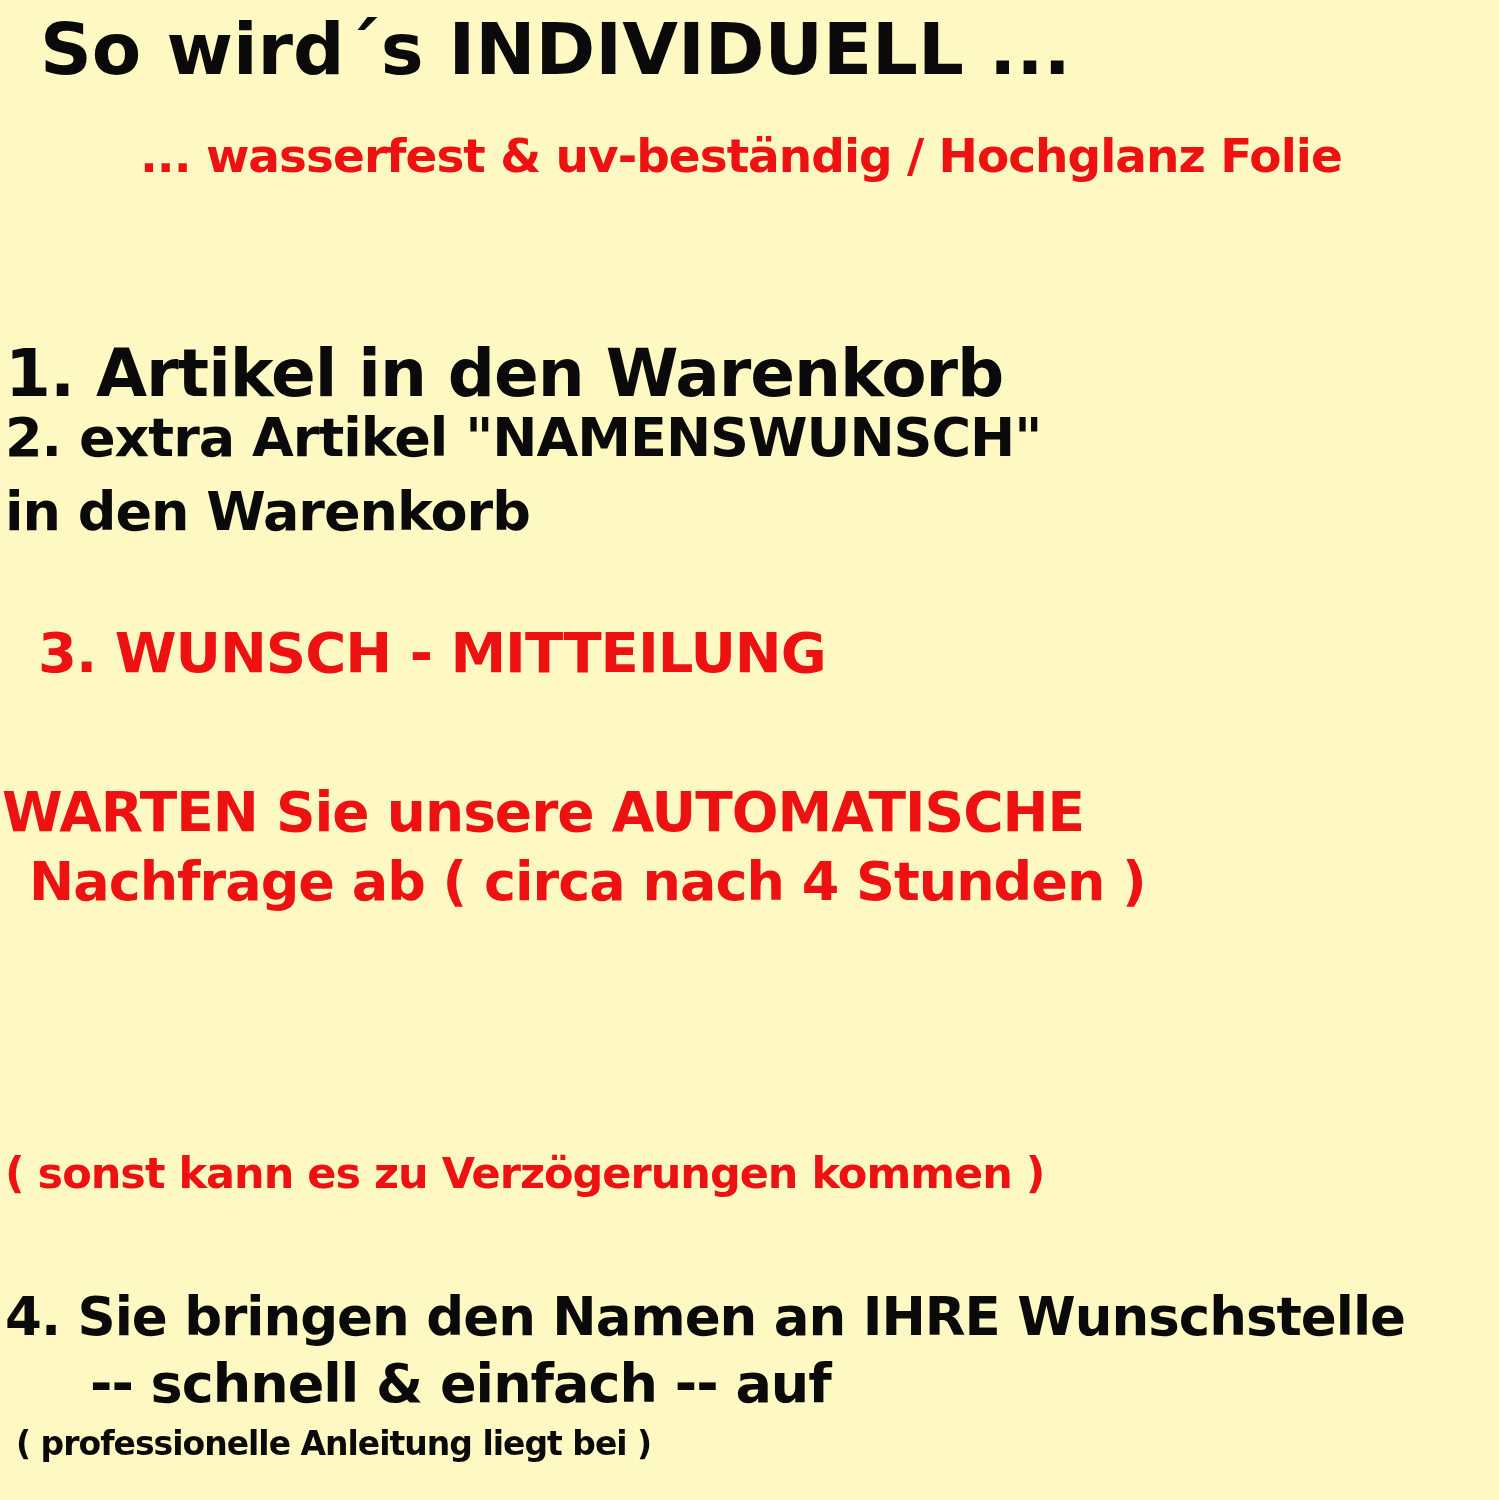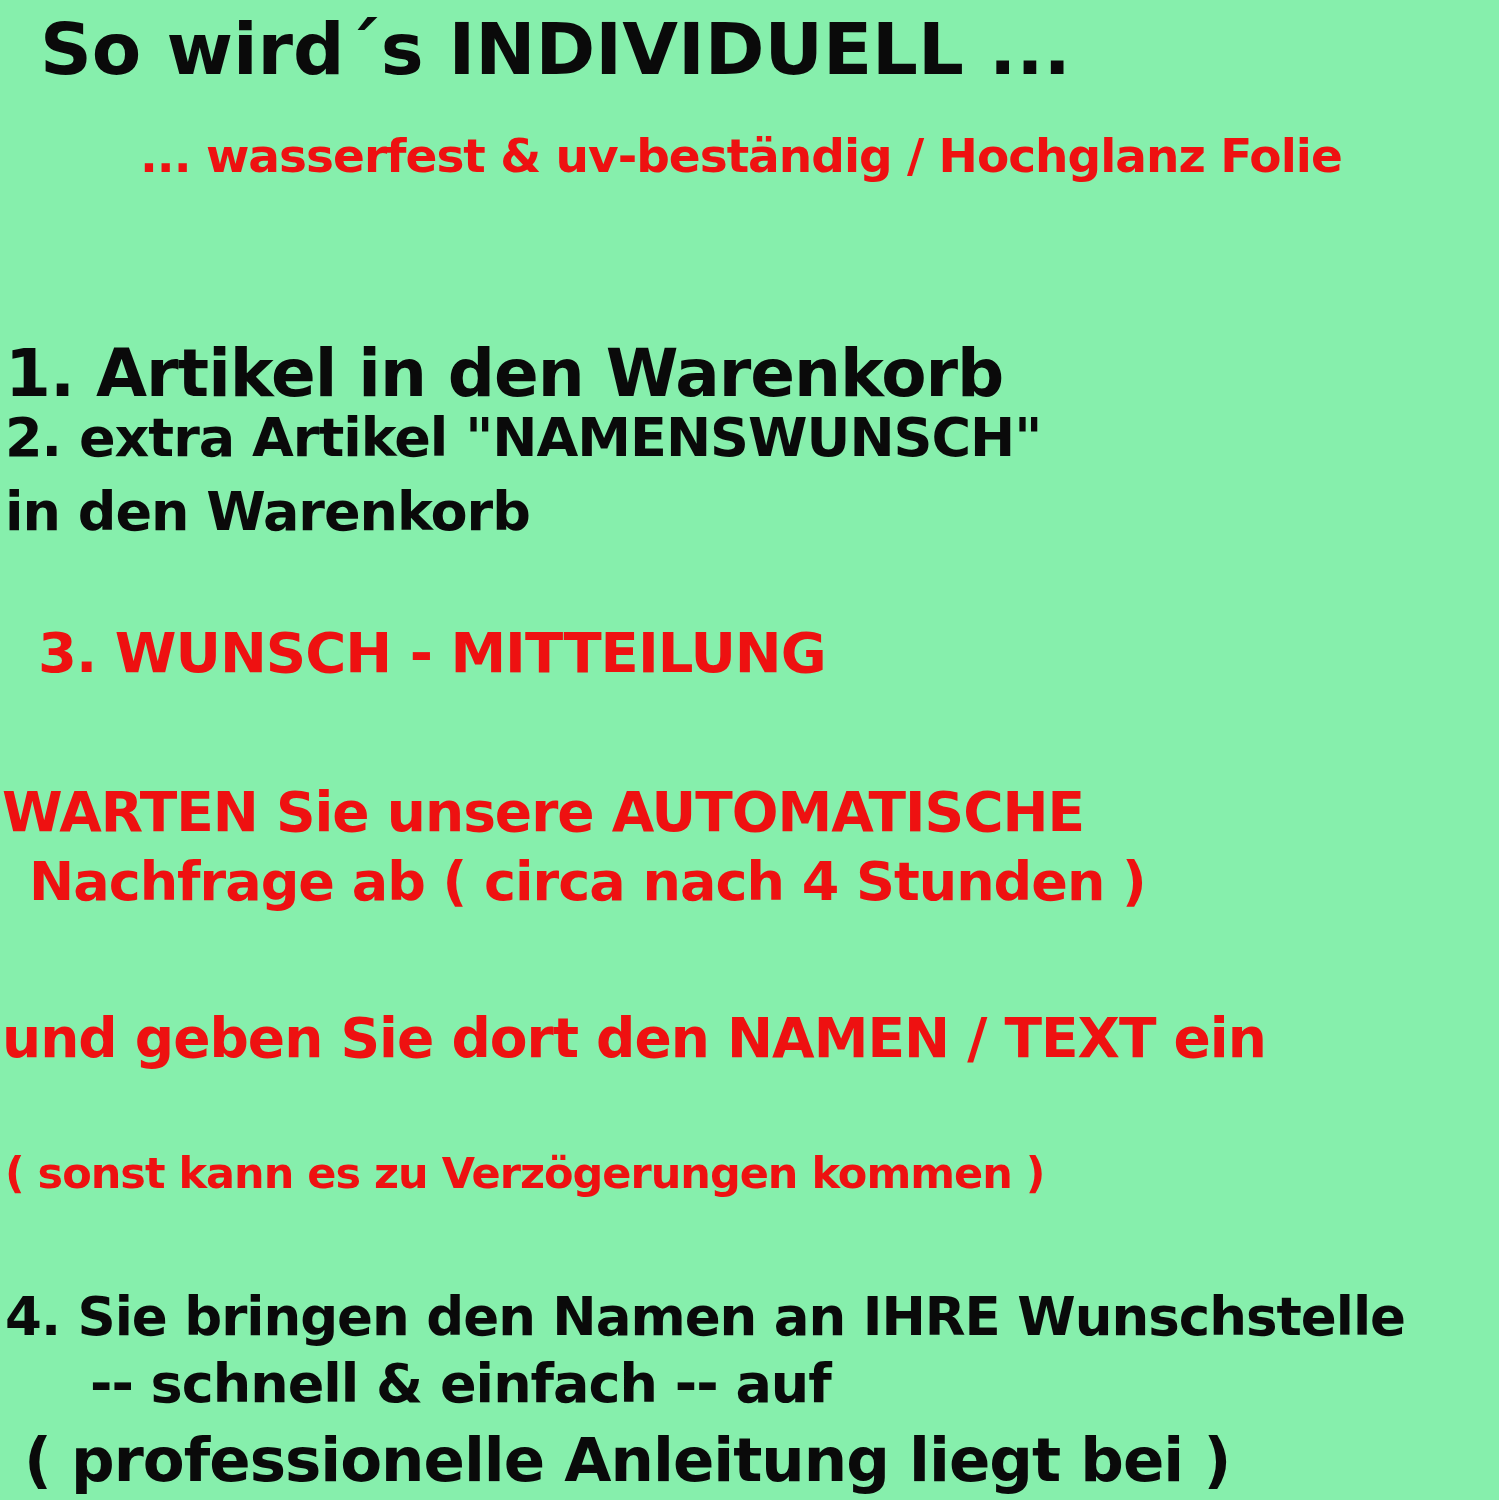"So wird´s INDIVIDUELL ..." .canvas { background: #86efac -> #fef9c3 }
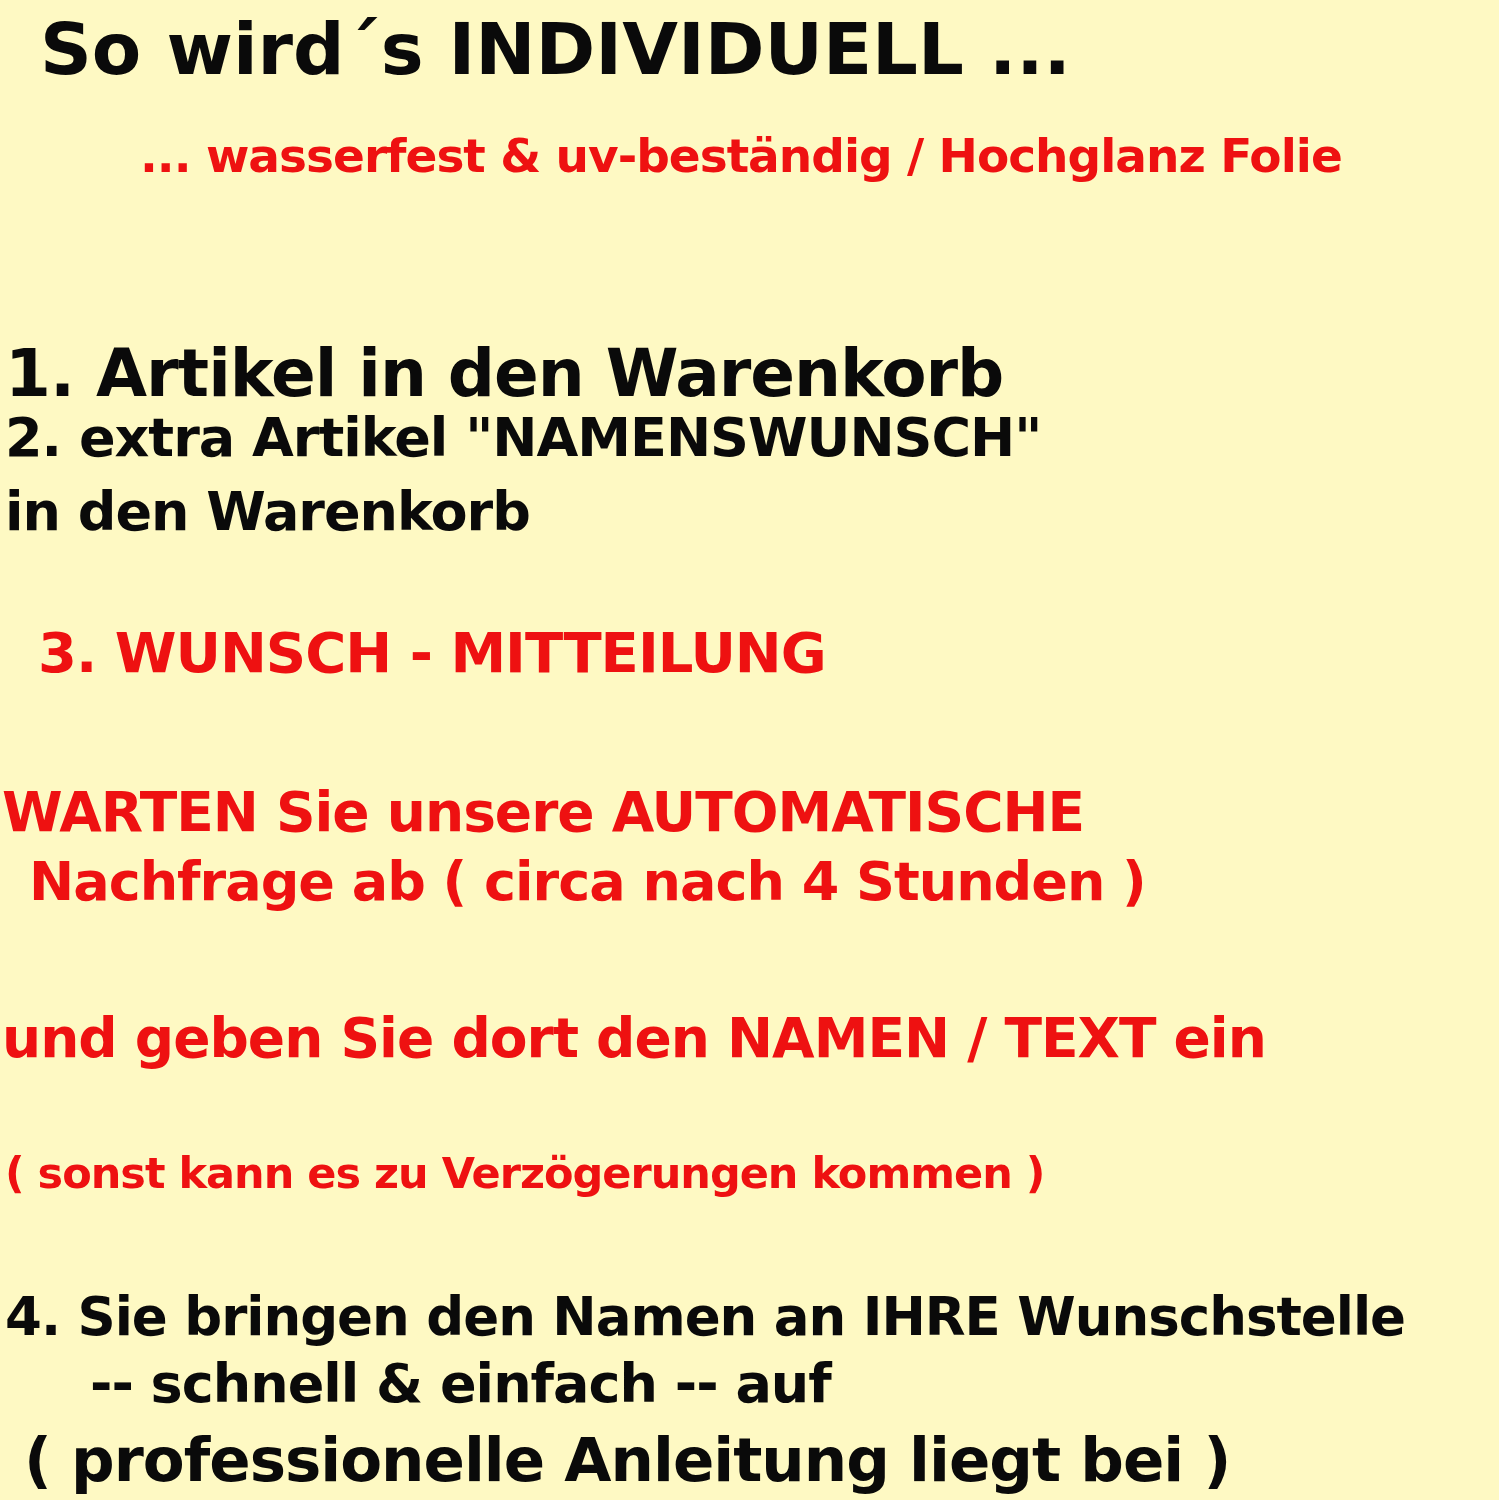"und geben Sie dort den" div.line { html: <div>und geben Sie dort den NAMEN / TEXT ein</div> -> none }
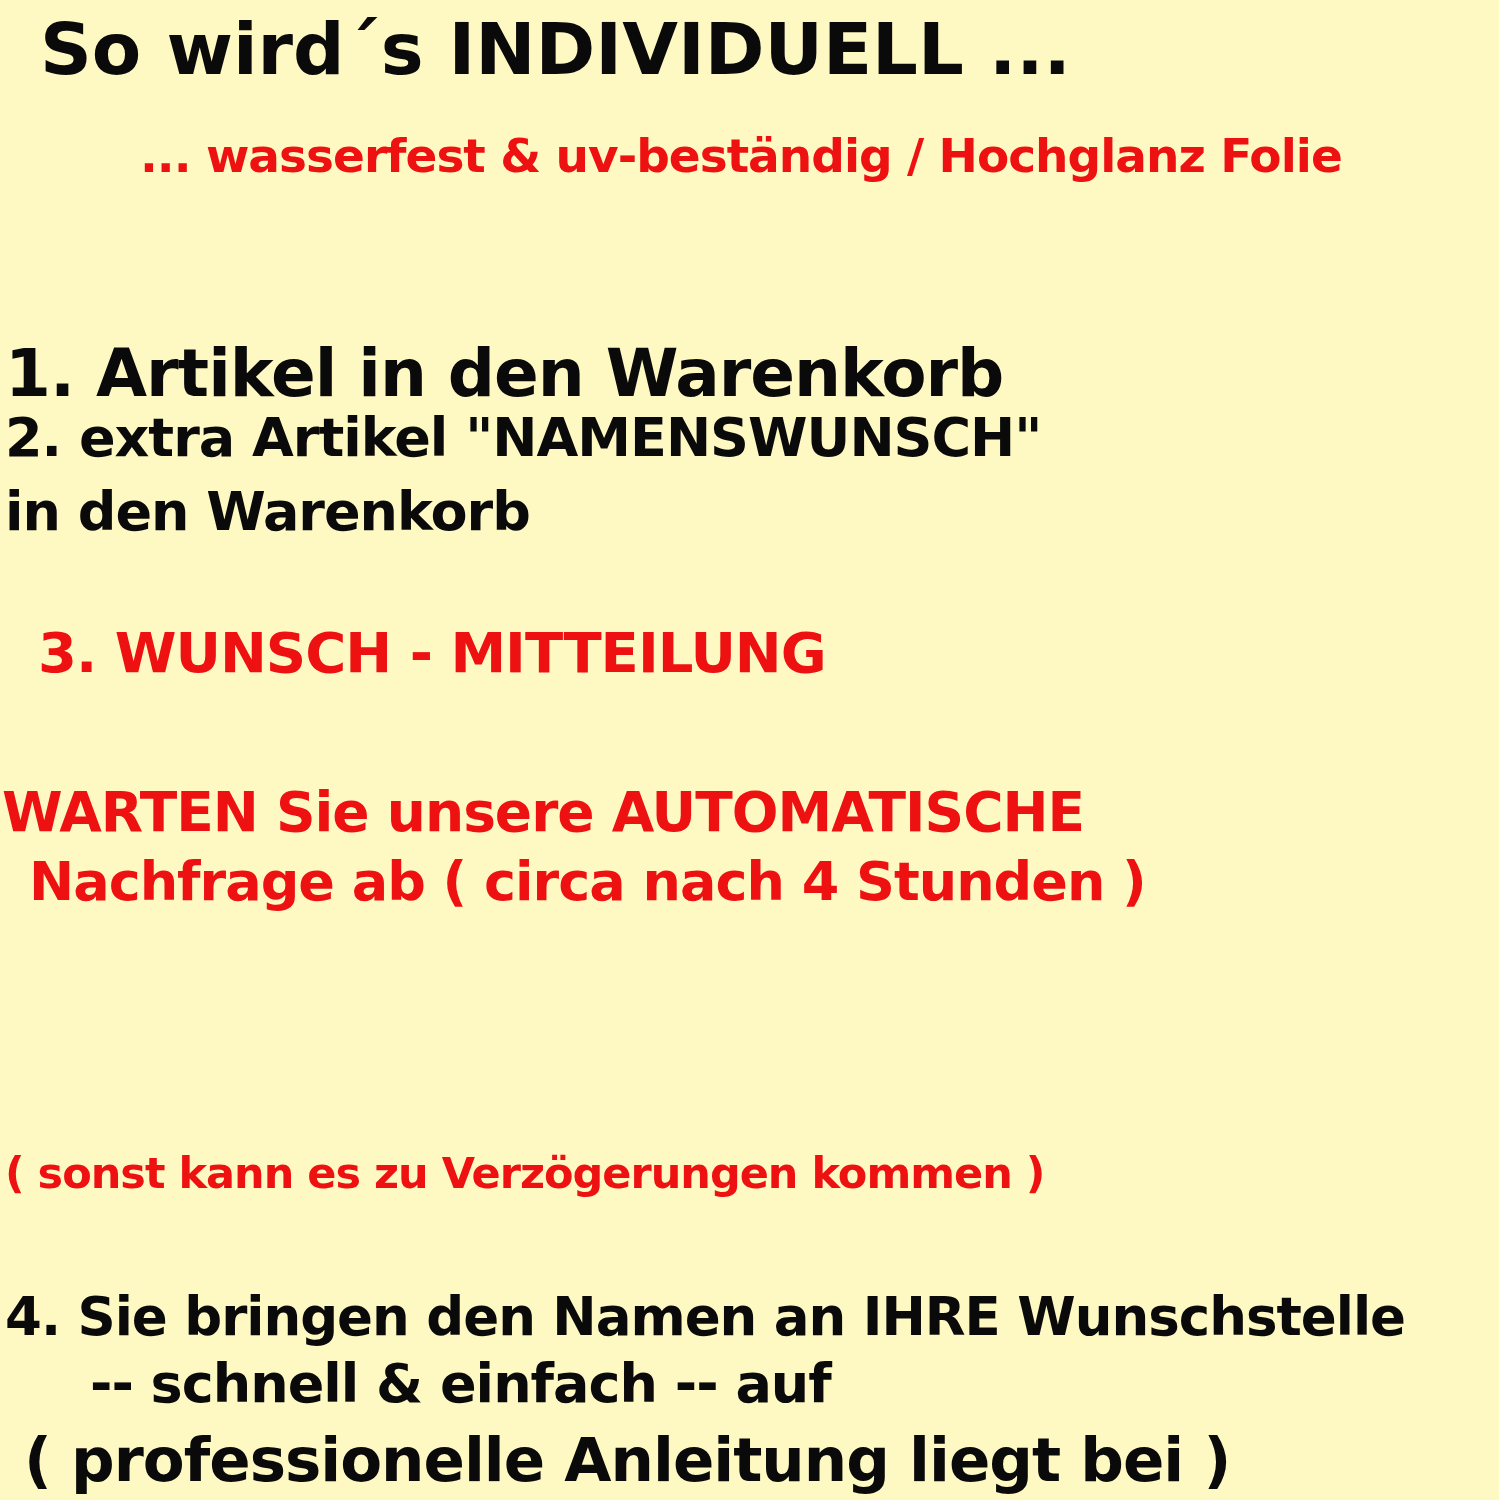"( professionelle Anleitung liegt bei" .step4-note { font-size: 61px -> 33px; left: 24px -> 16px }
